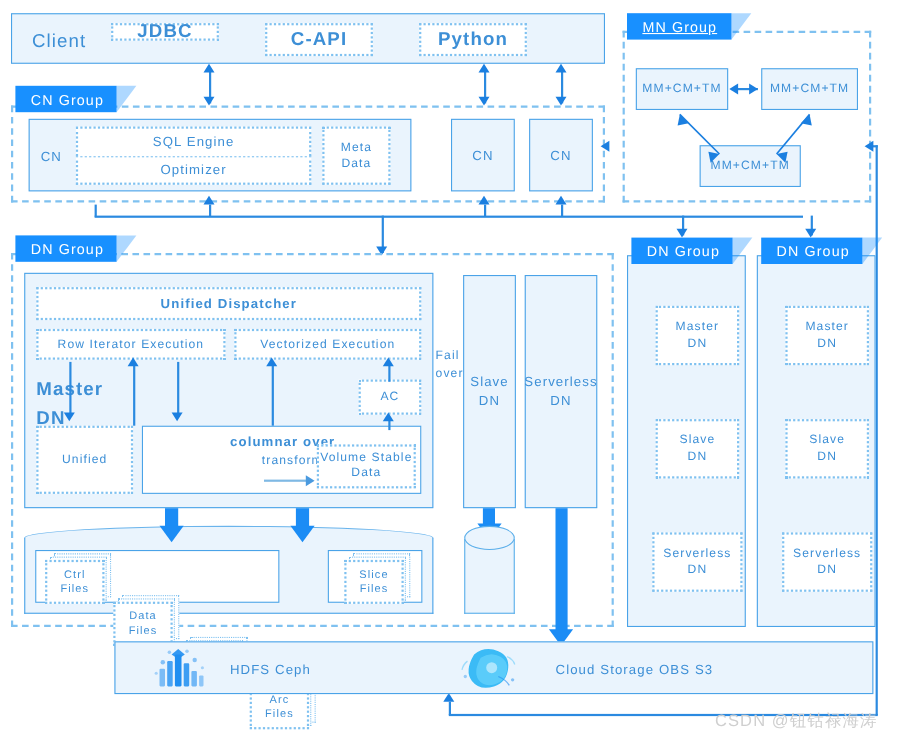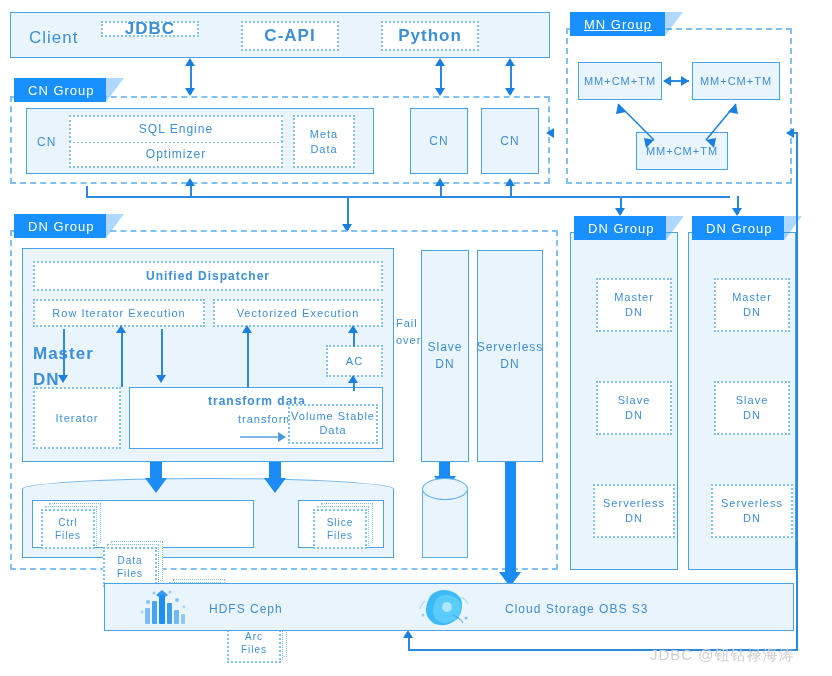"transform data" div.abs { text: transform data -> columnar over }
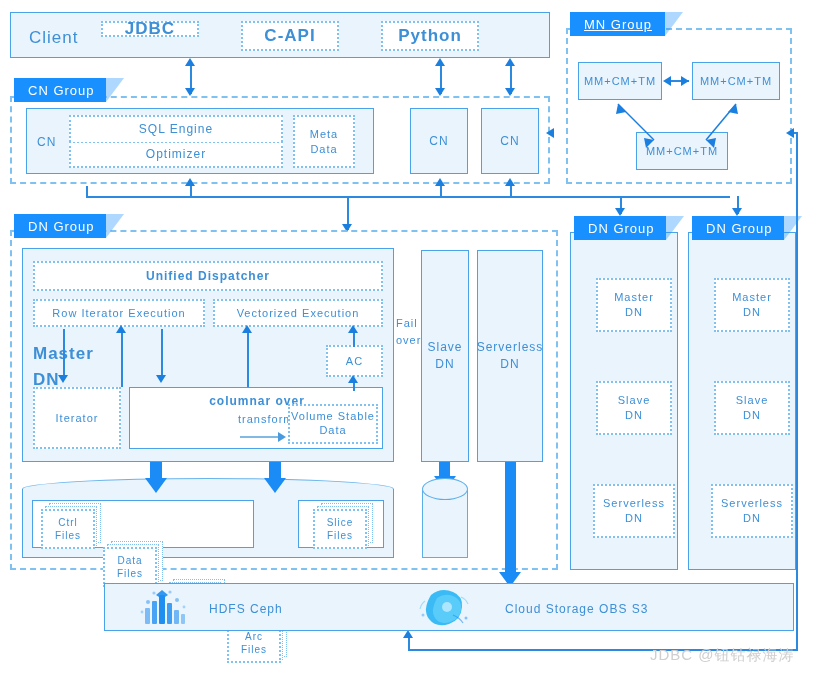"Iterator" div.abs { text: Iterator -> Unified }
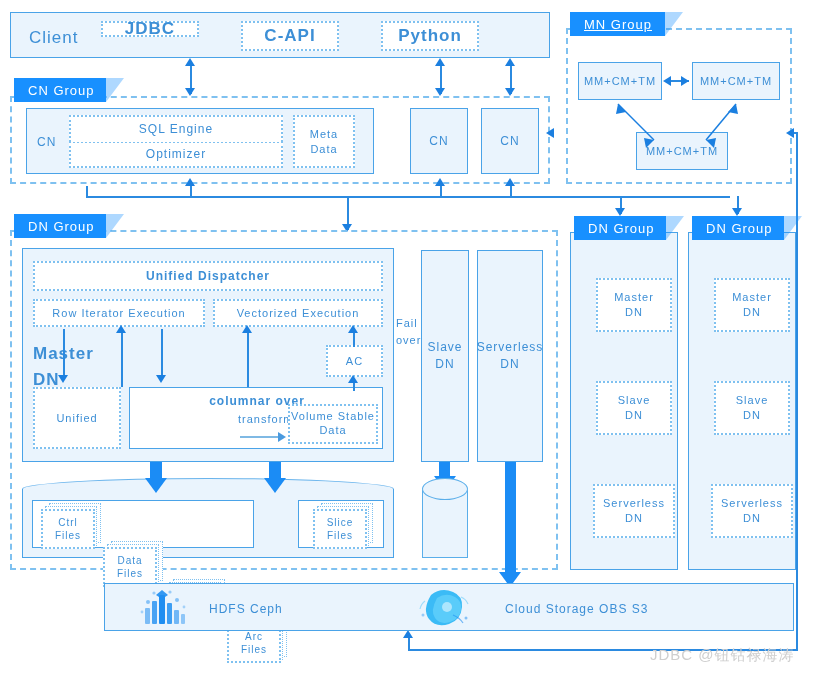"JDBC @钮钴禄海涛" div.abs { text: JDBC -> CSDN }
